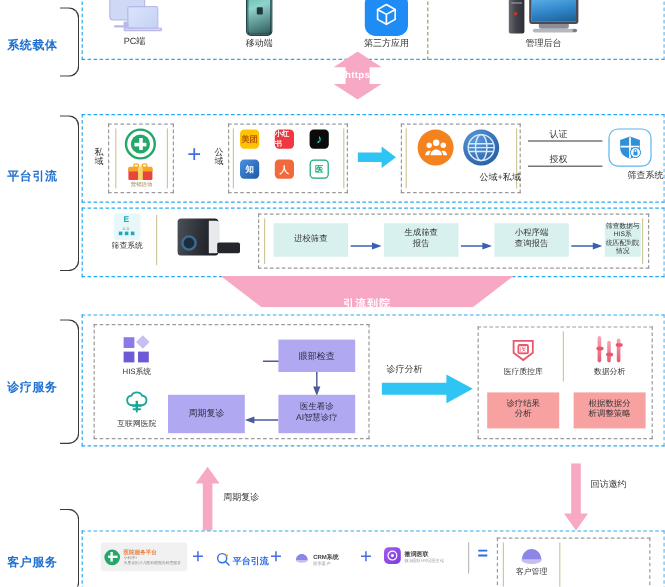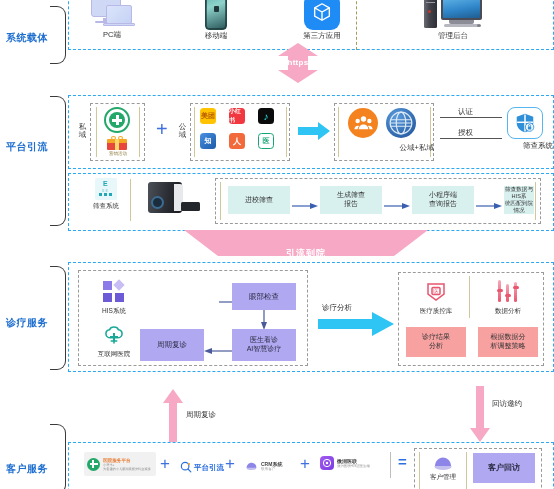"客户回访" div.chip-purple { html: <div>客户回访</div> -> none }
